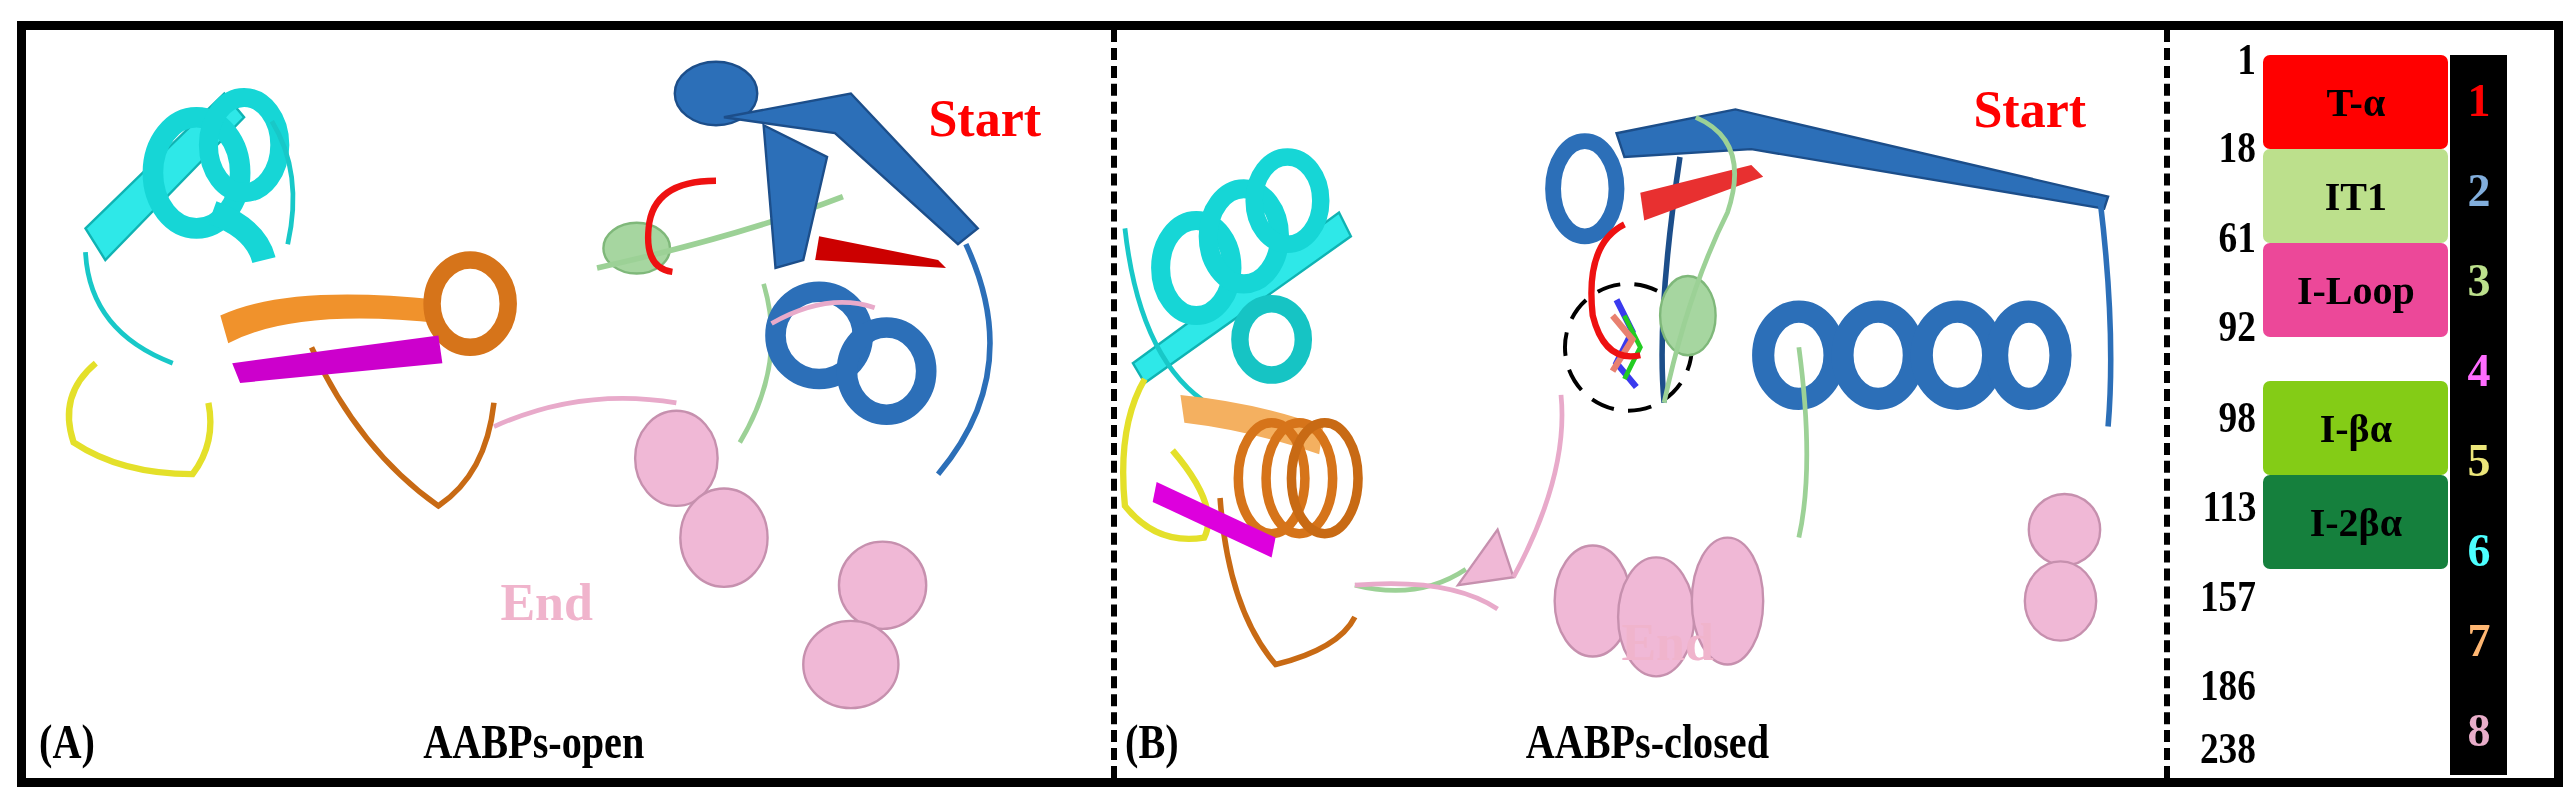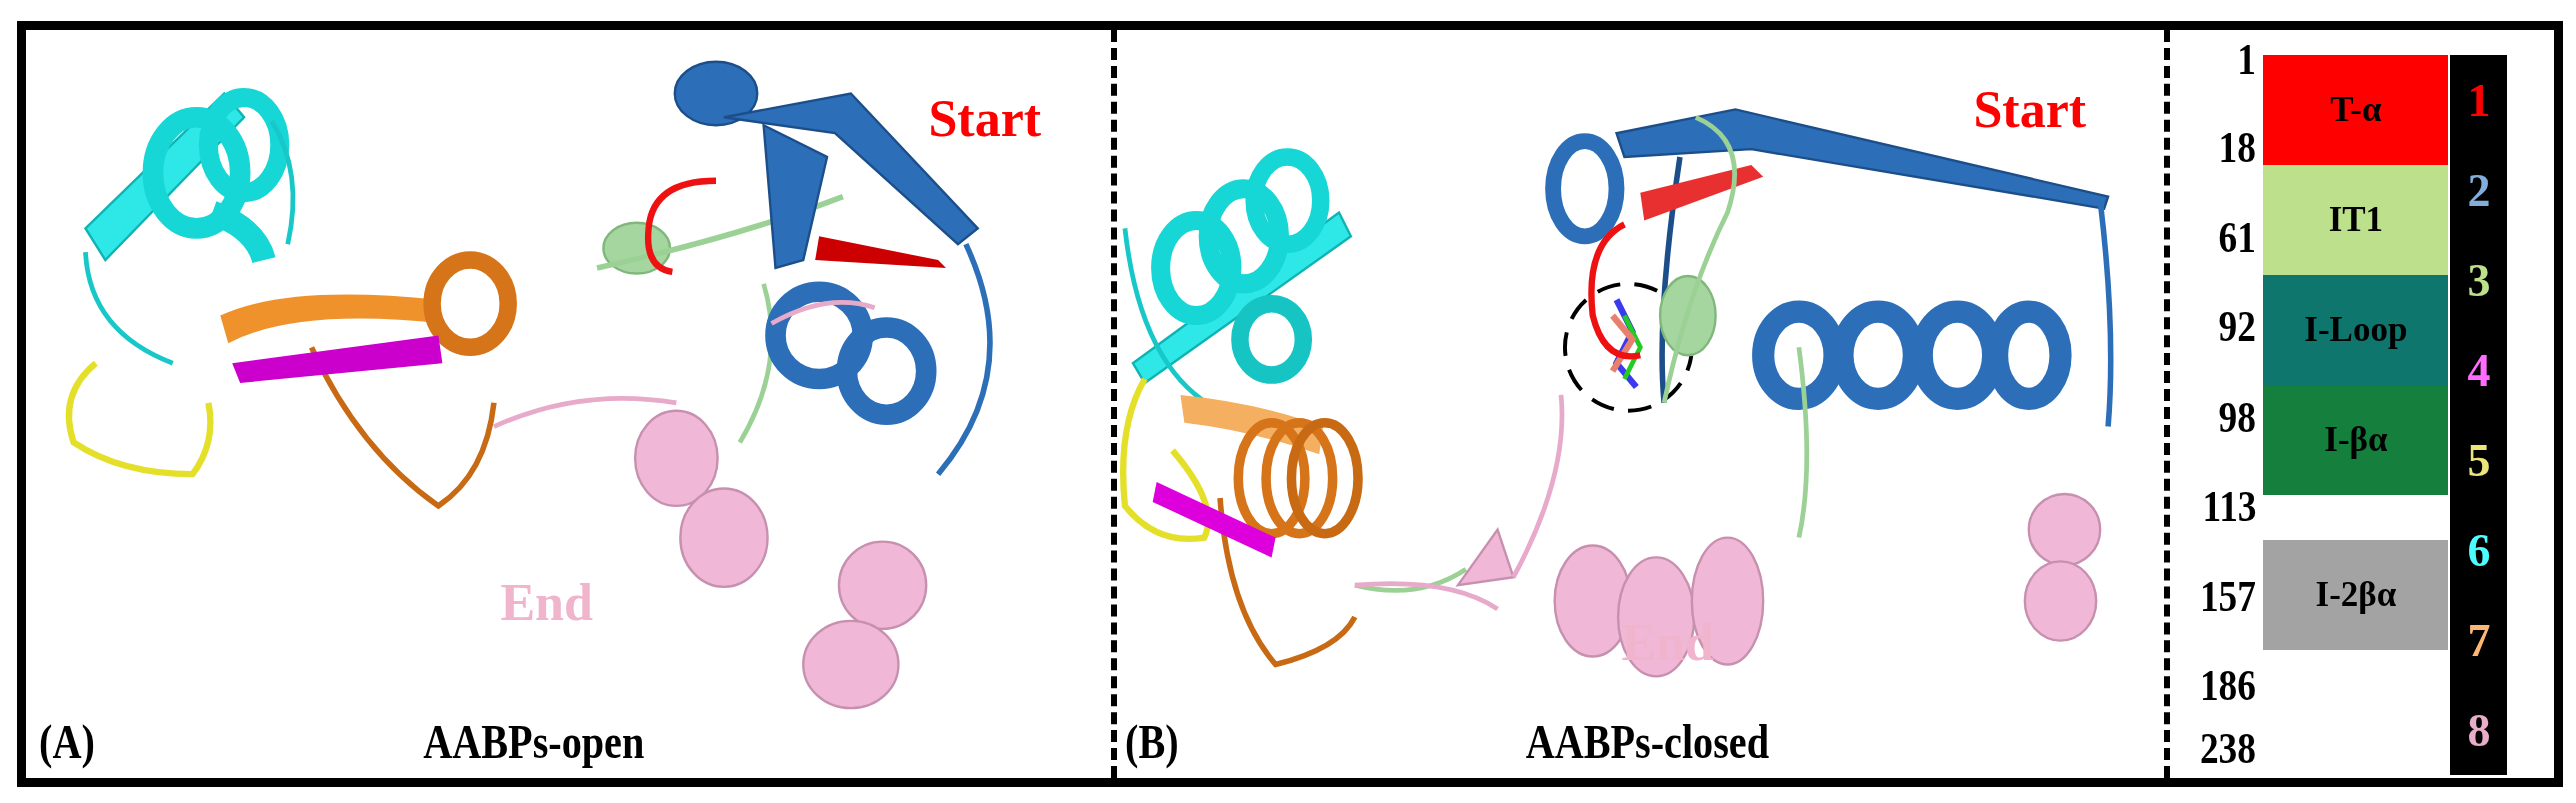"T-α" .legend .box { border-radius: none -> 7px; font-size: 35px -> 40px; height: 110px -> 94px }
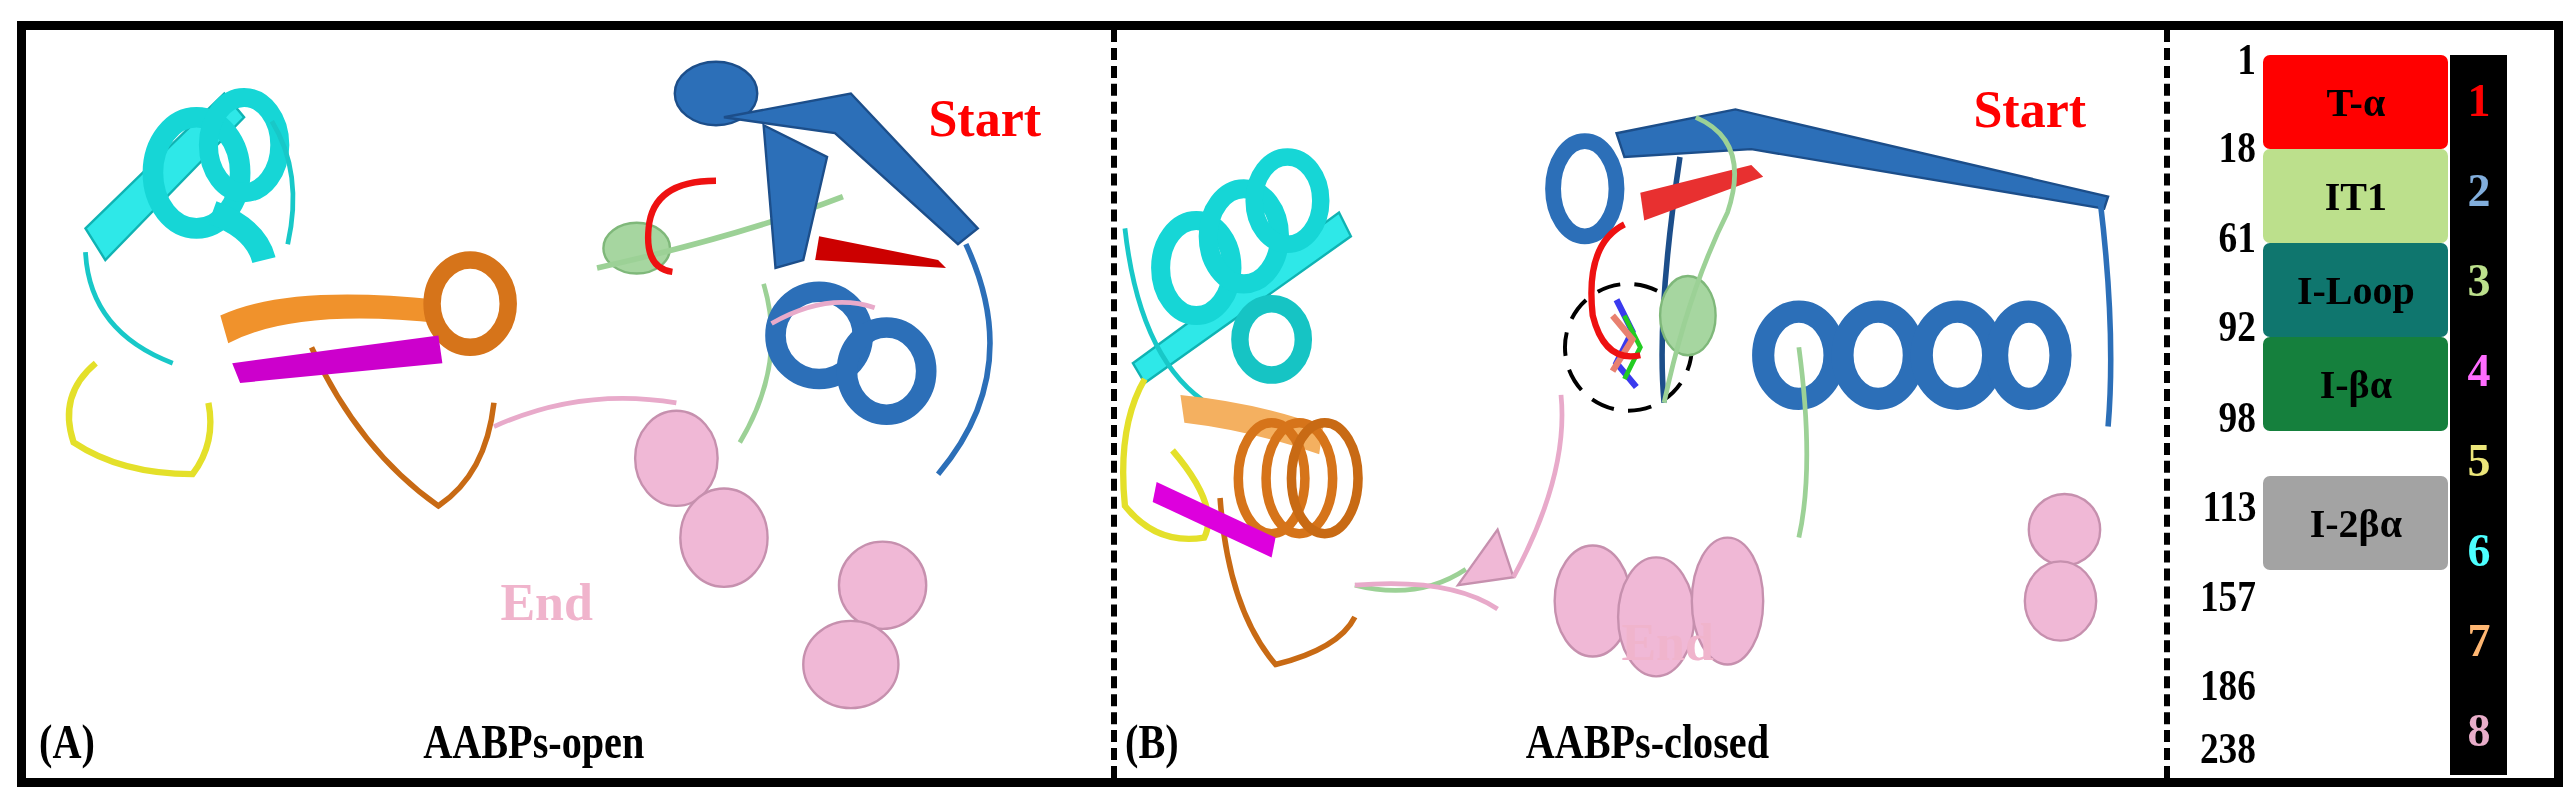"I-Loop" div.box { background: #0f766e -> #ec4899 }
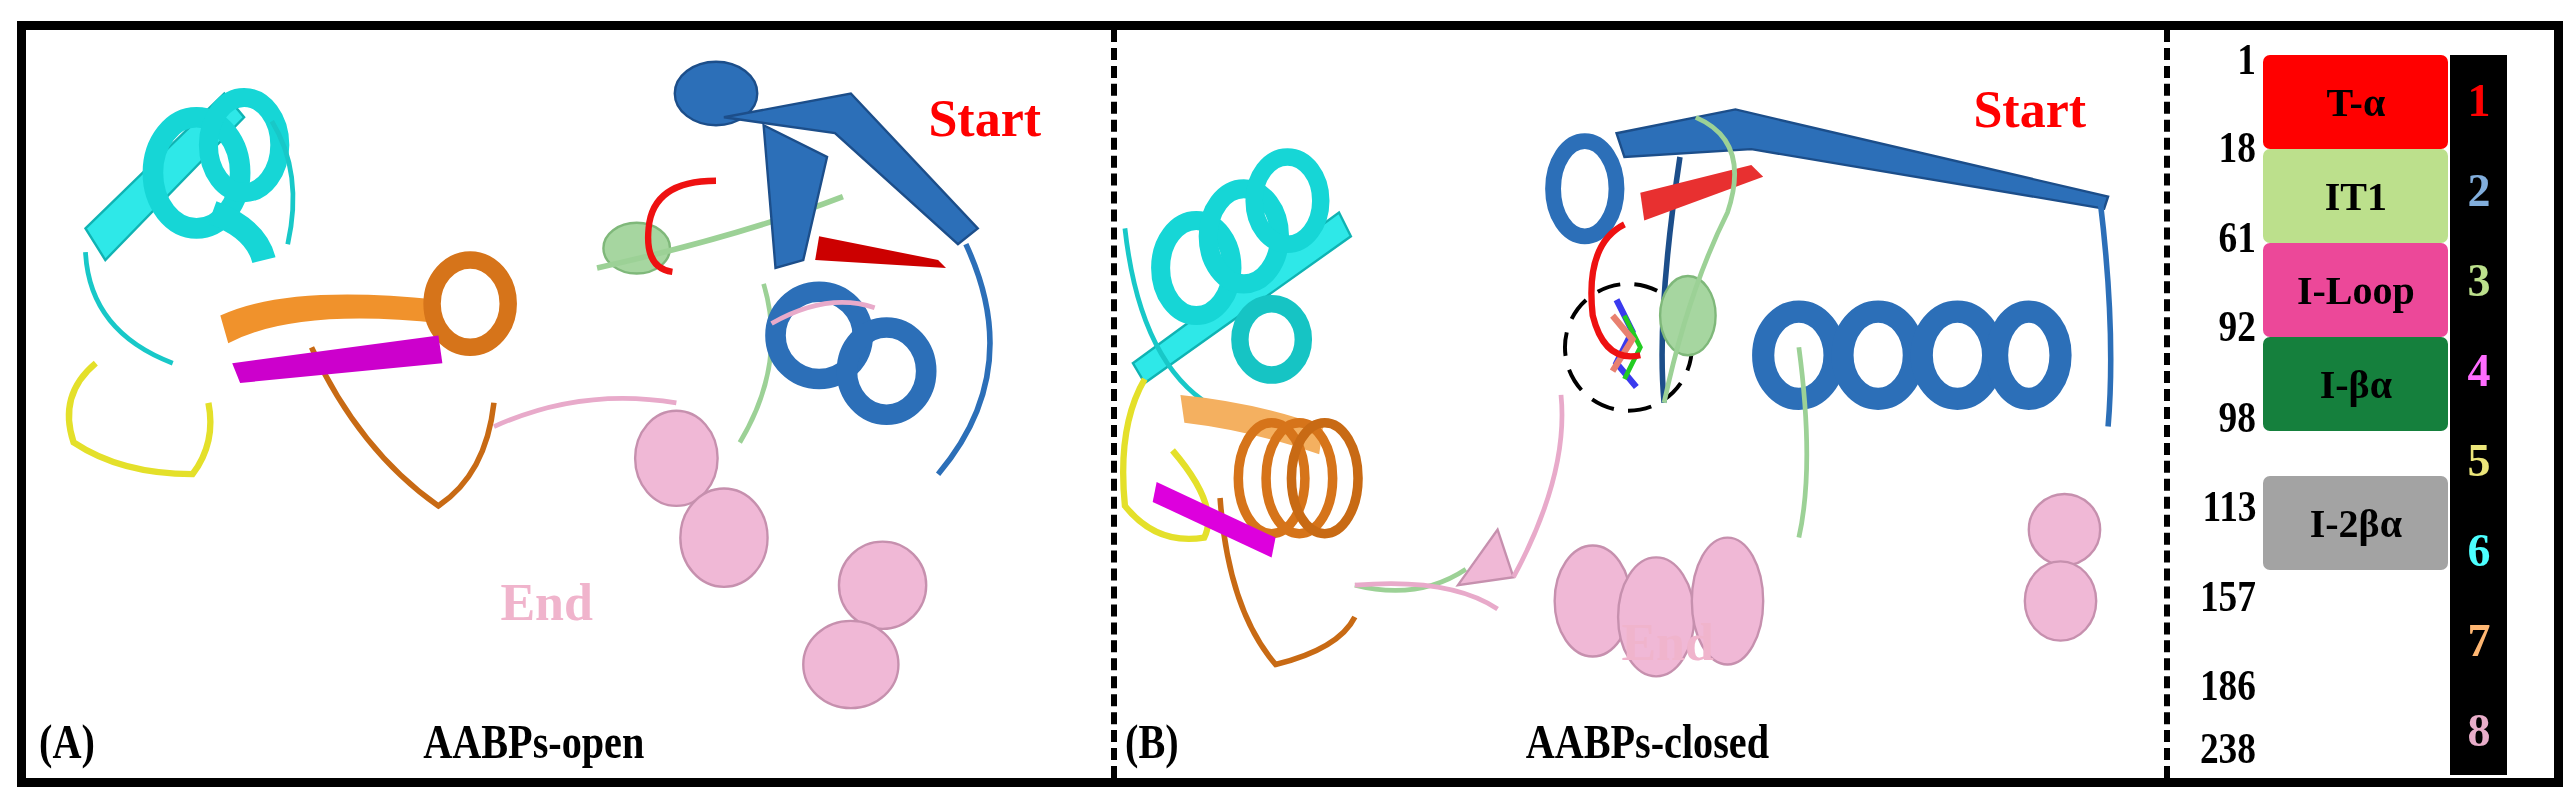"I-βα" div.box { background: #15803d -> #84cc16; margin-top: none -> 44px }
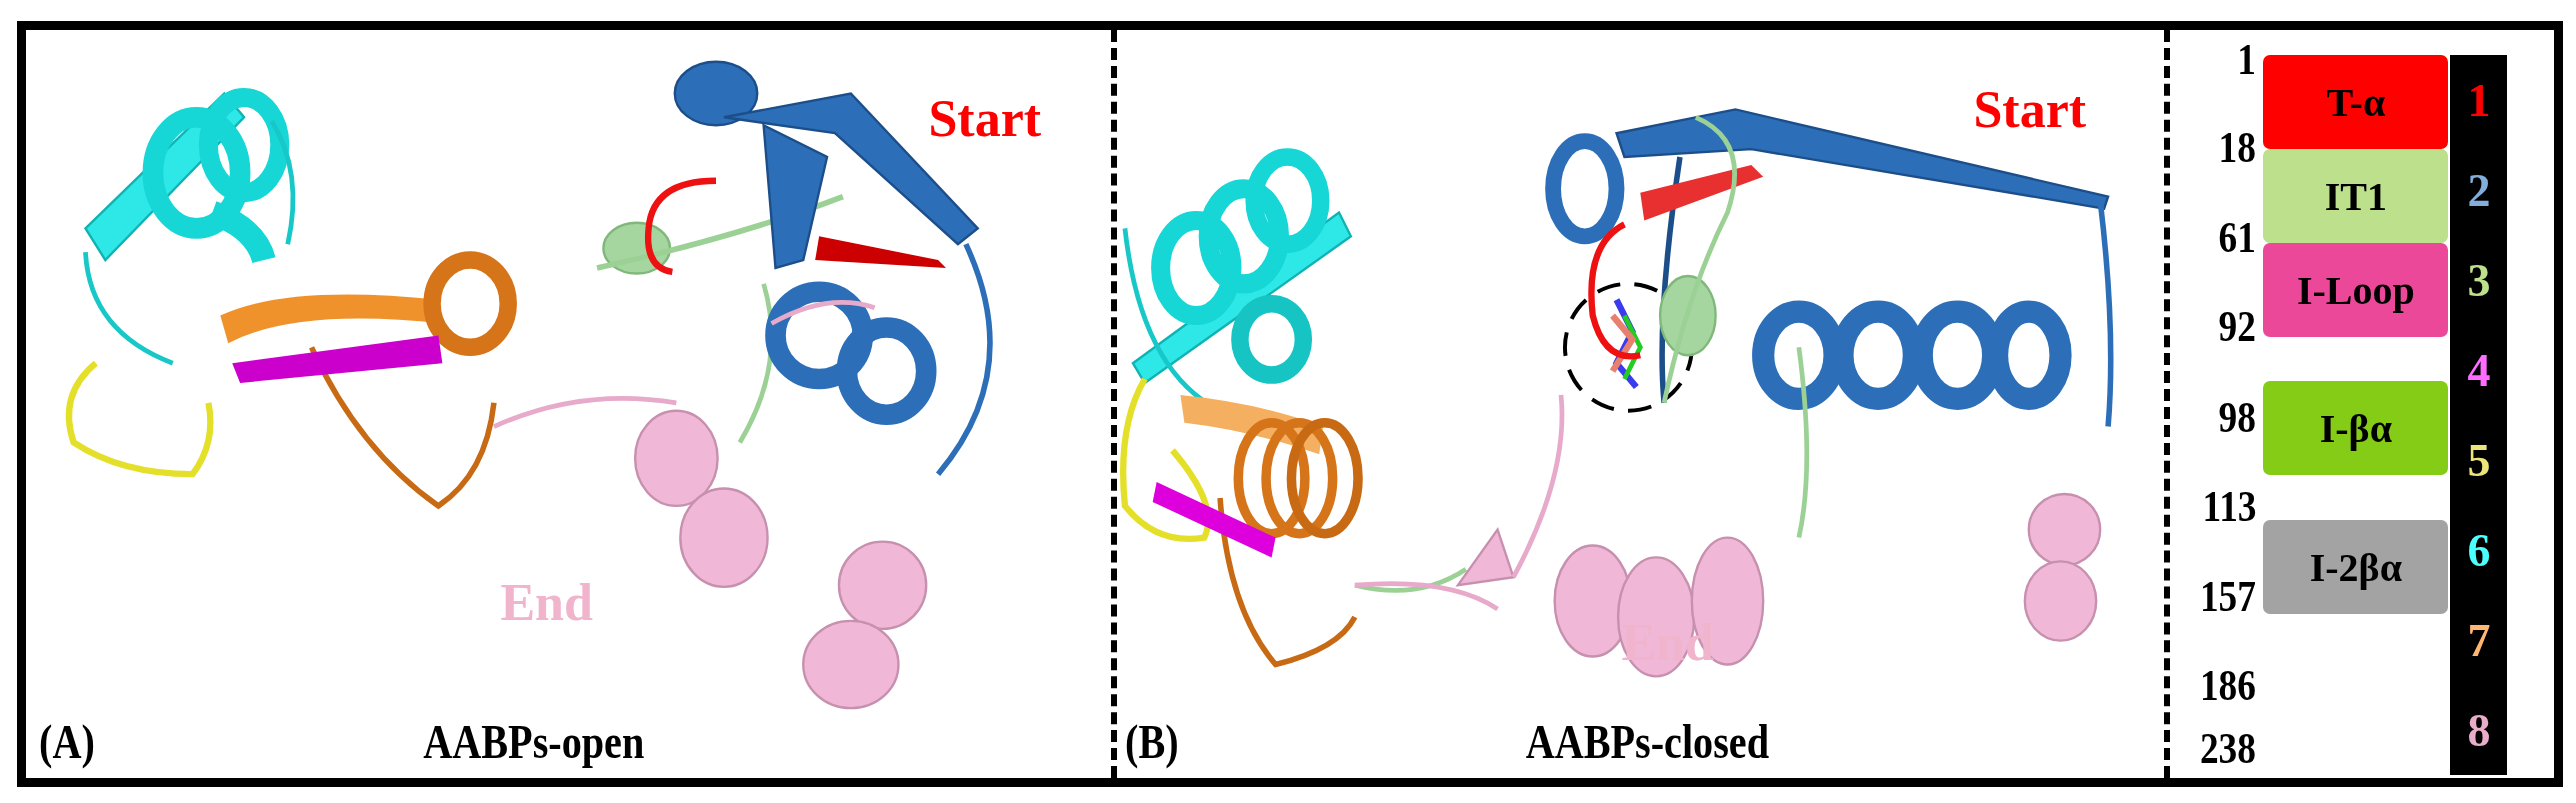"I-2βα" div.box { background: #a3a3a3 -> #15803d; margin-top: 45px -> none }
